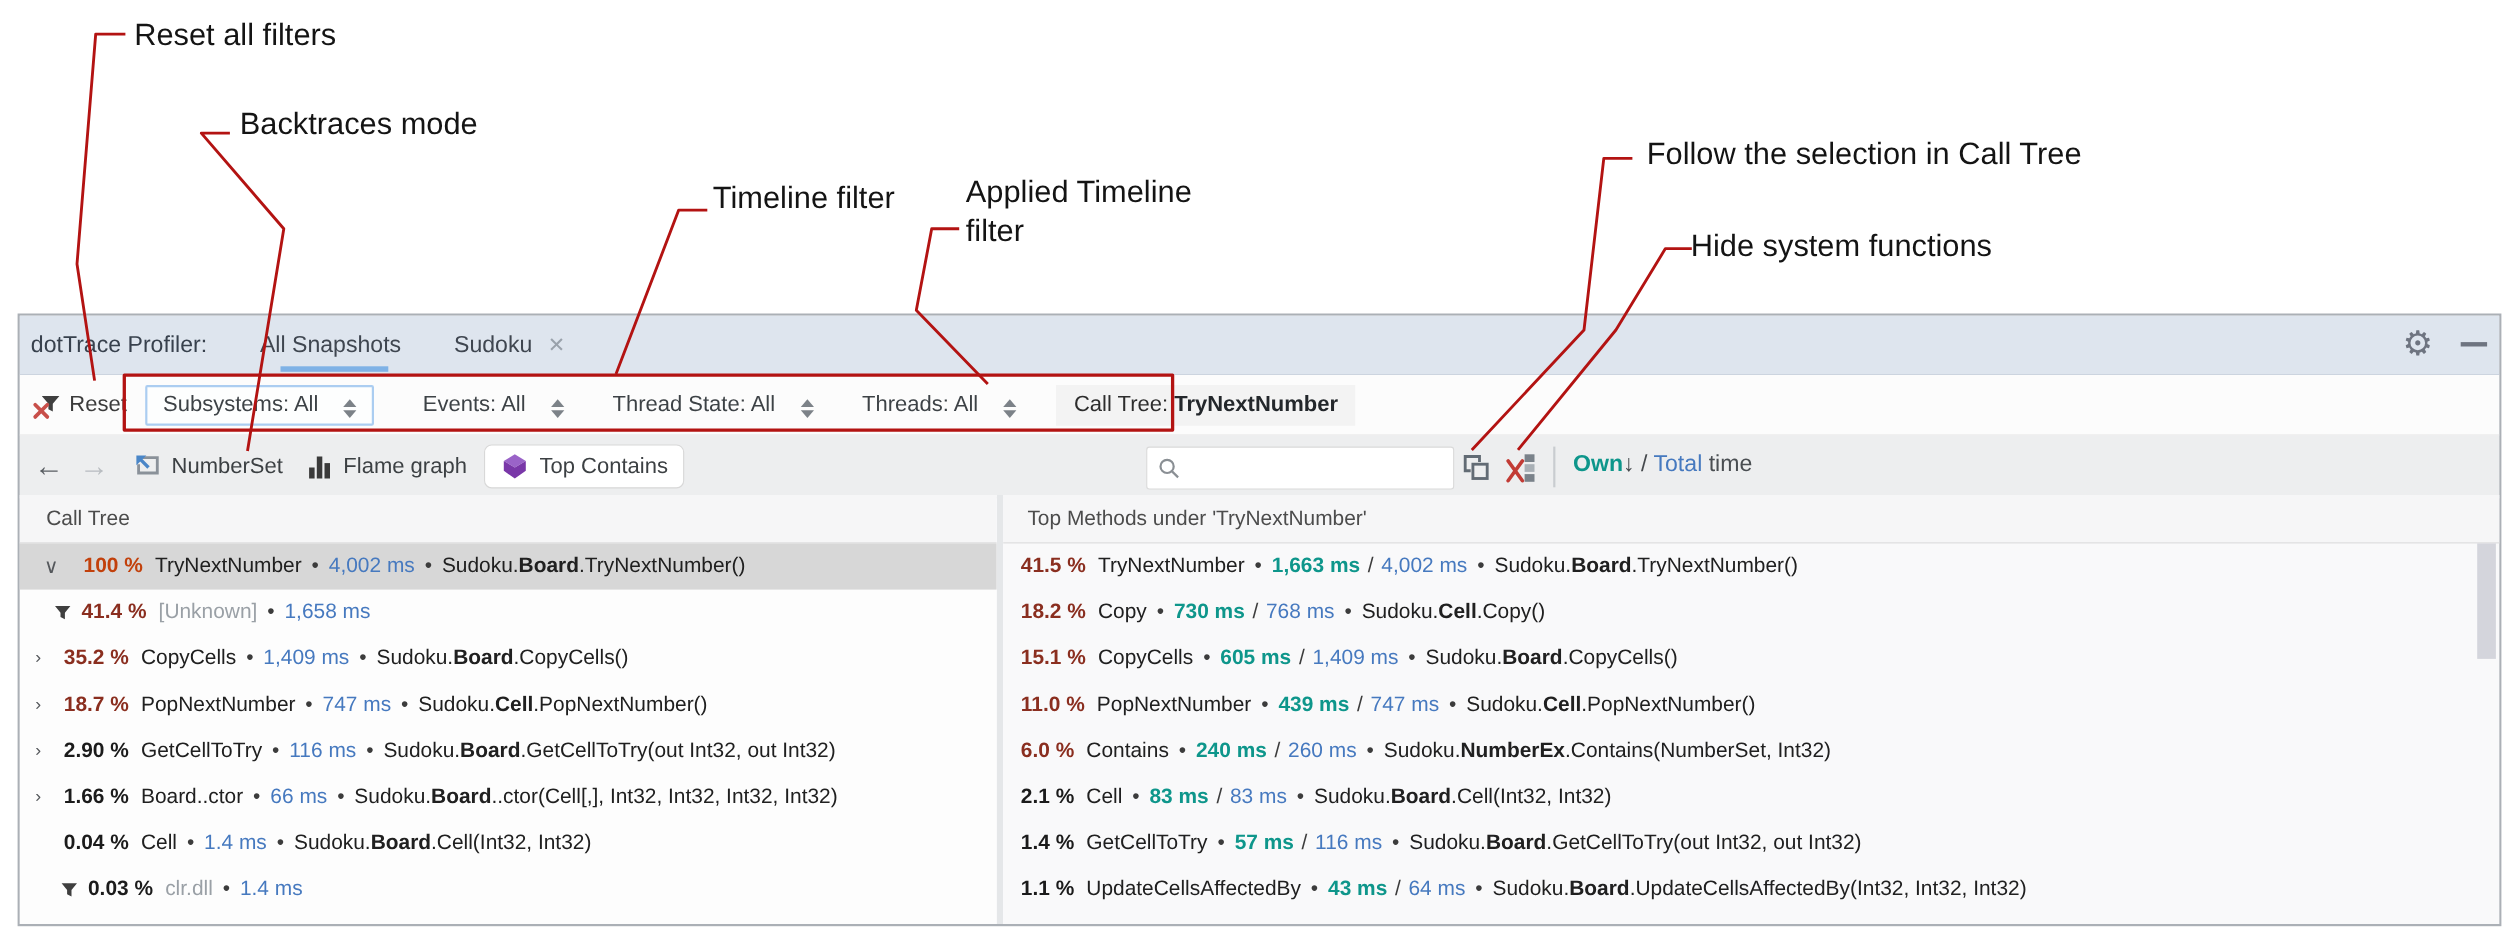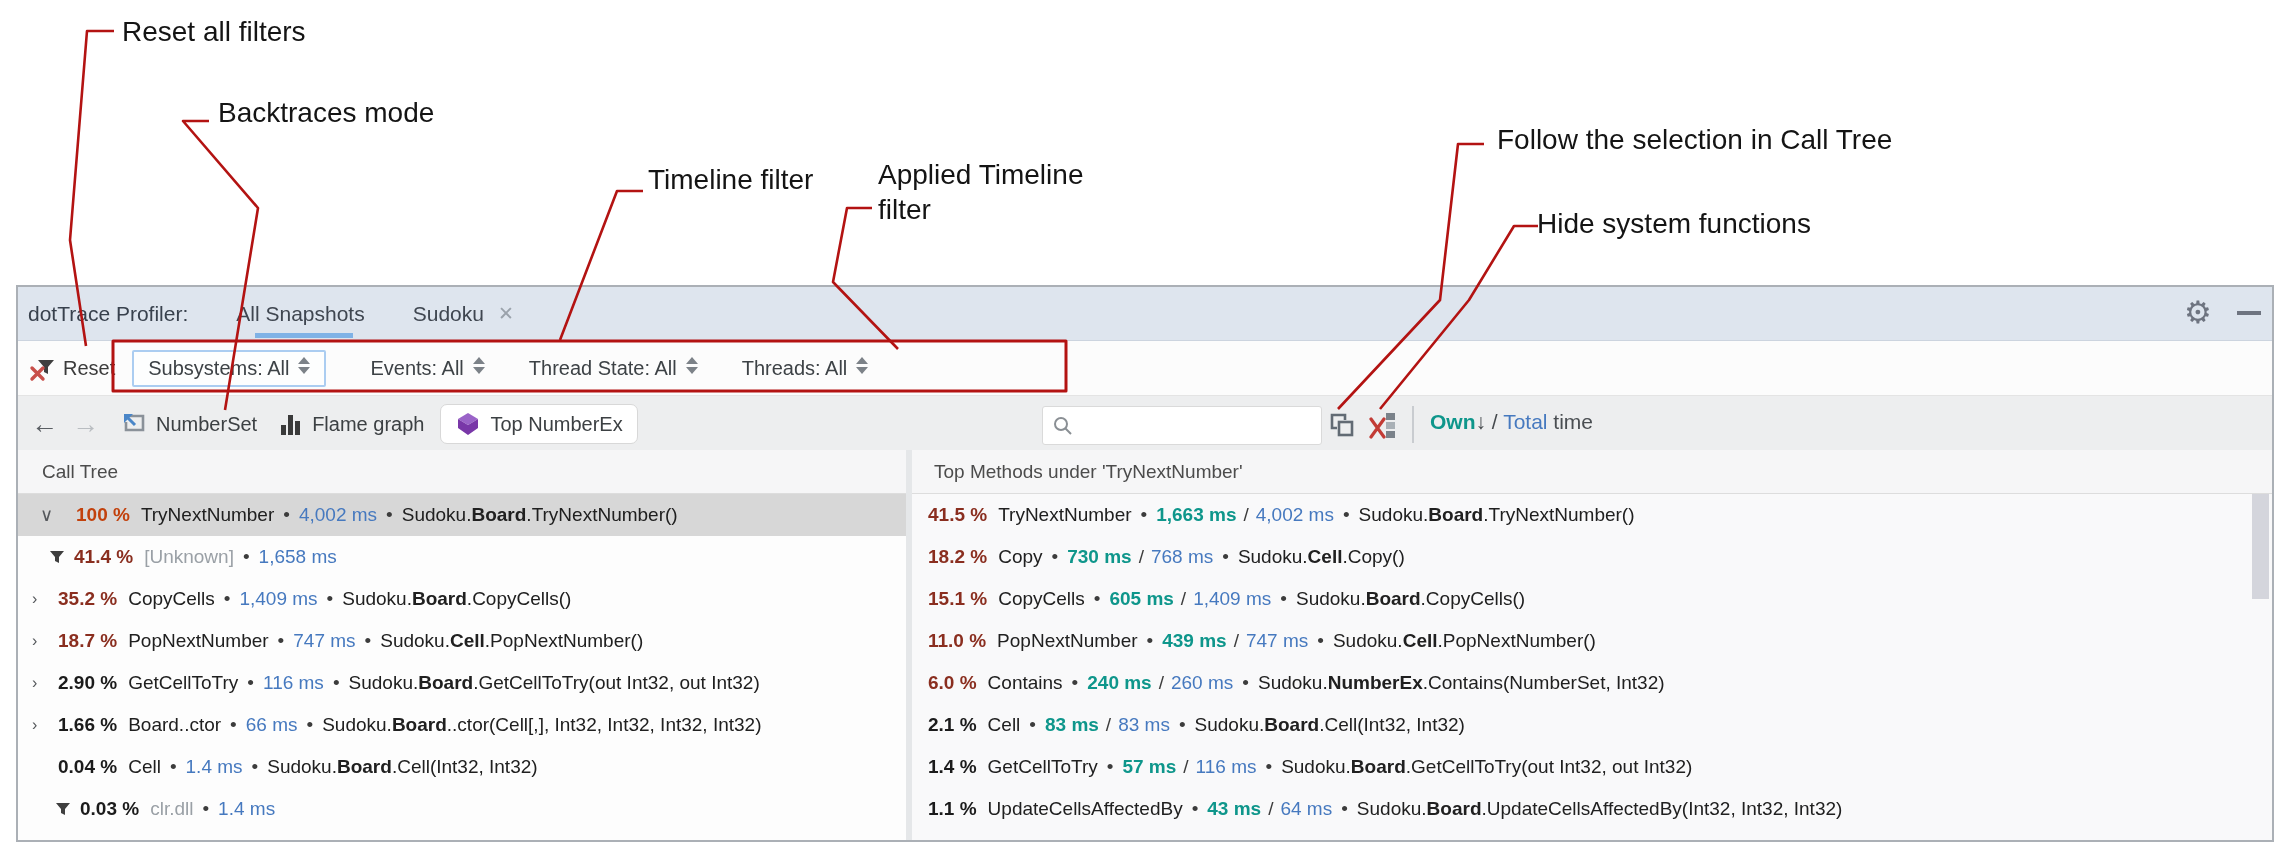"Subsystems: All" .combo { align-items: flex-start -> flex-end; gap: 9px -> 23px }
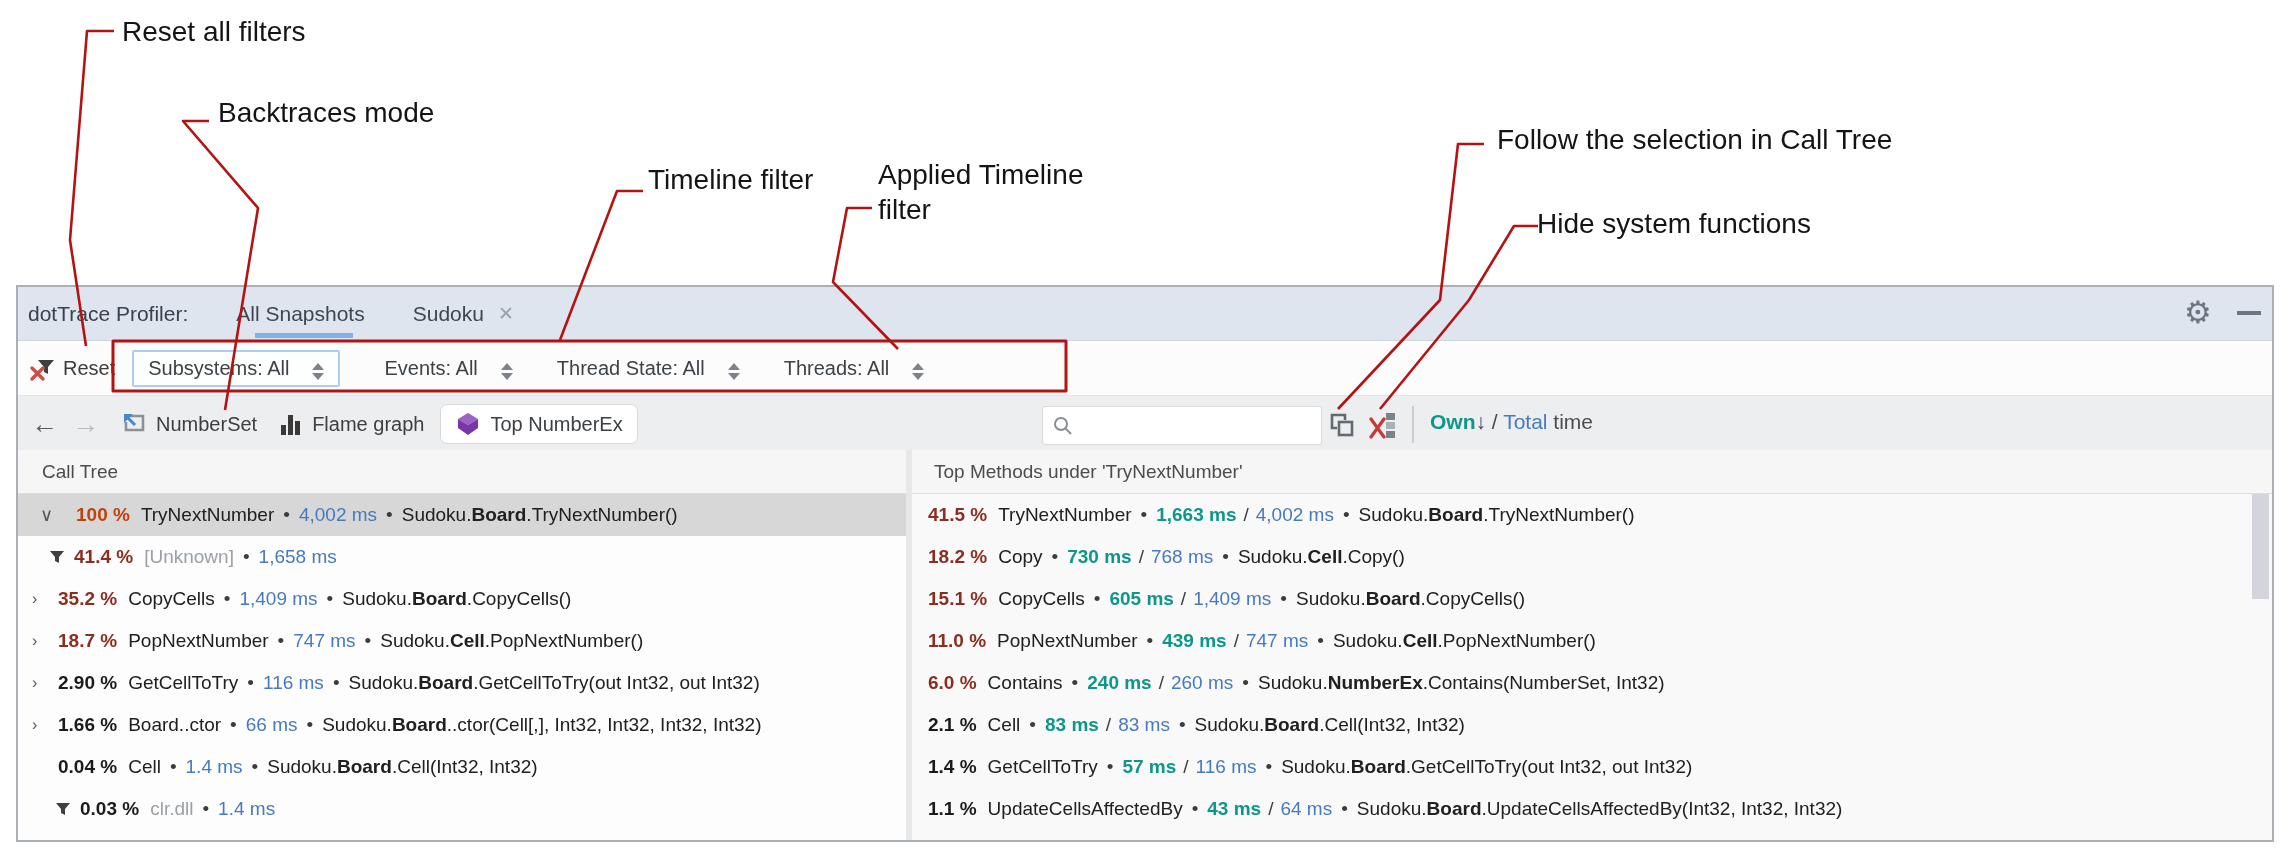"Call Tree: TryNextNumber" span.chip { html: none -> <span><span>Call Tree: </span><b>TryNextNumber</b></span> }
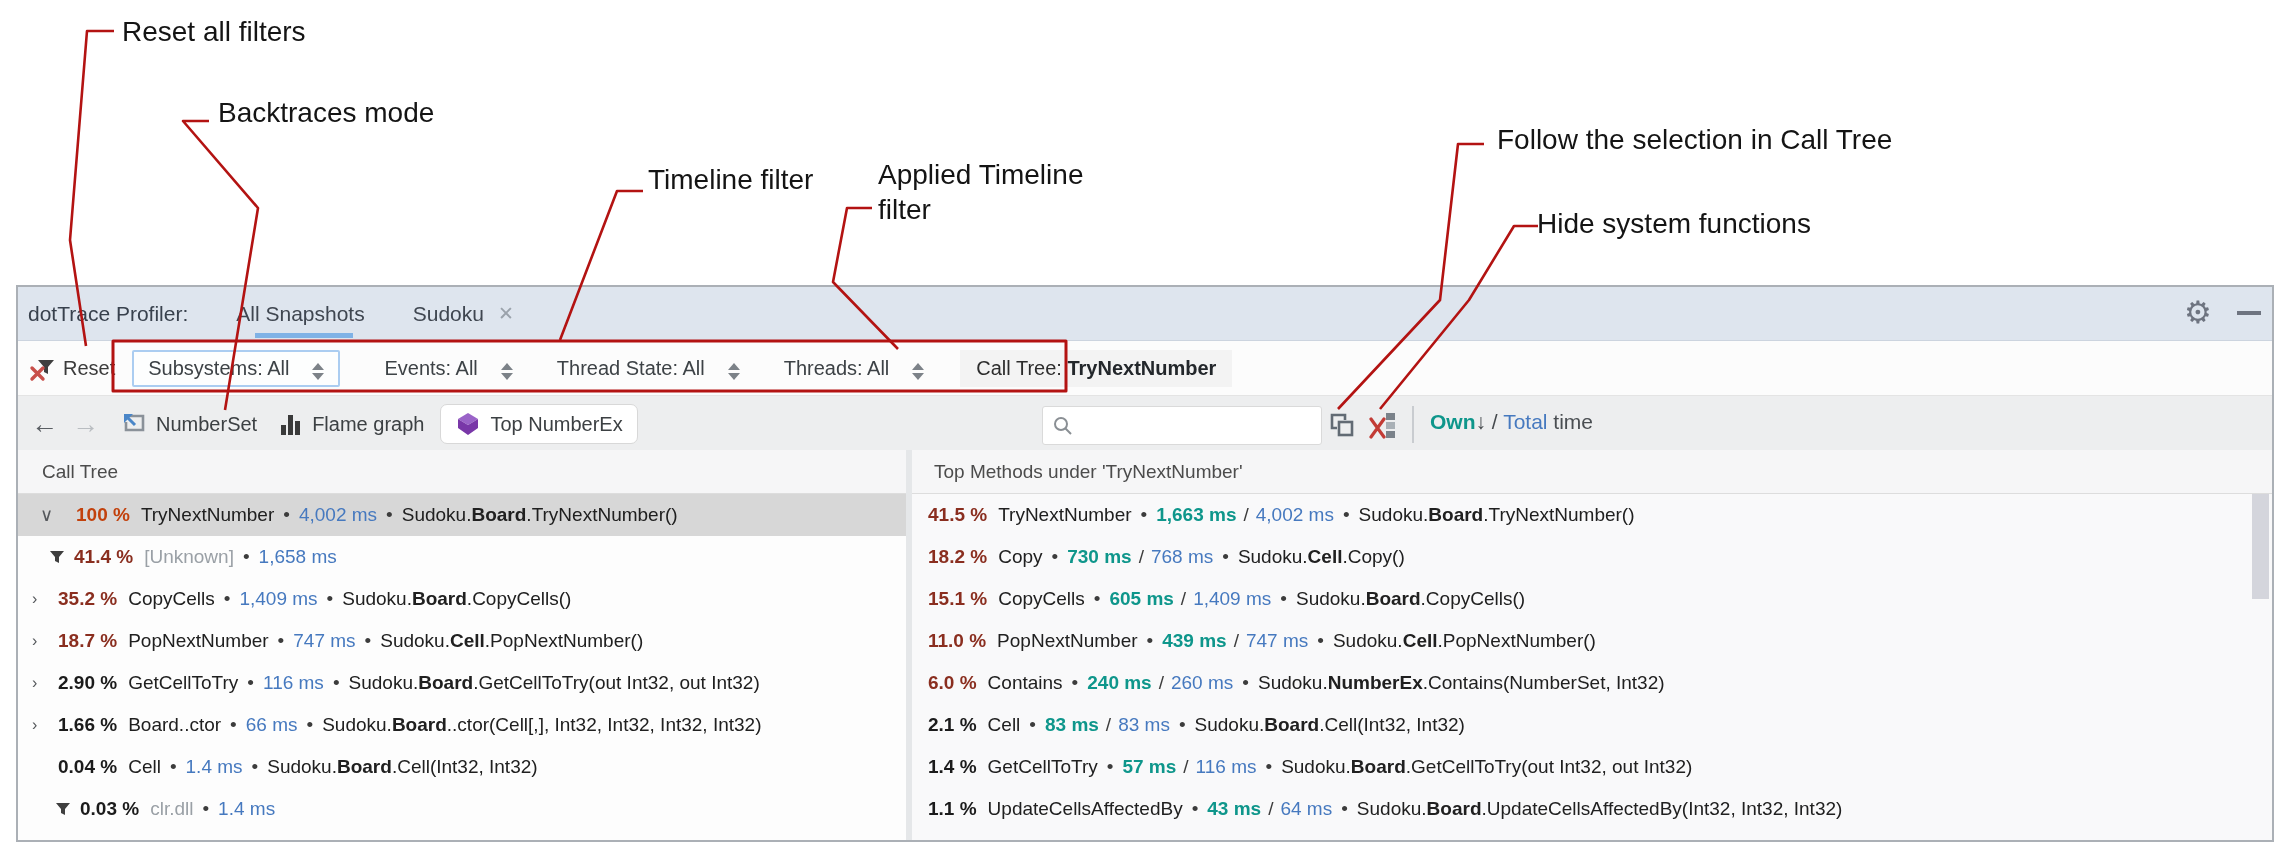"Top NumberEx" span { text: NumberEx -> Contains }
